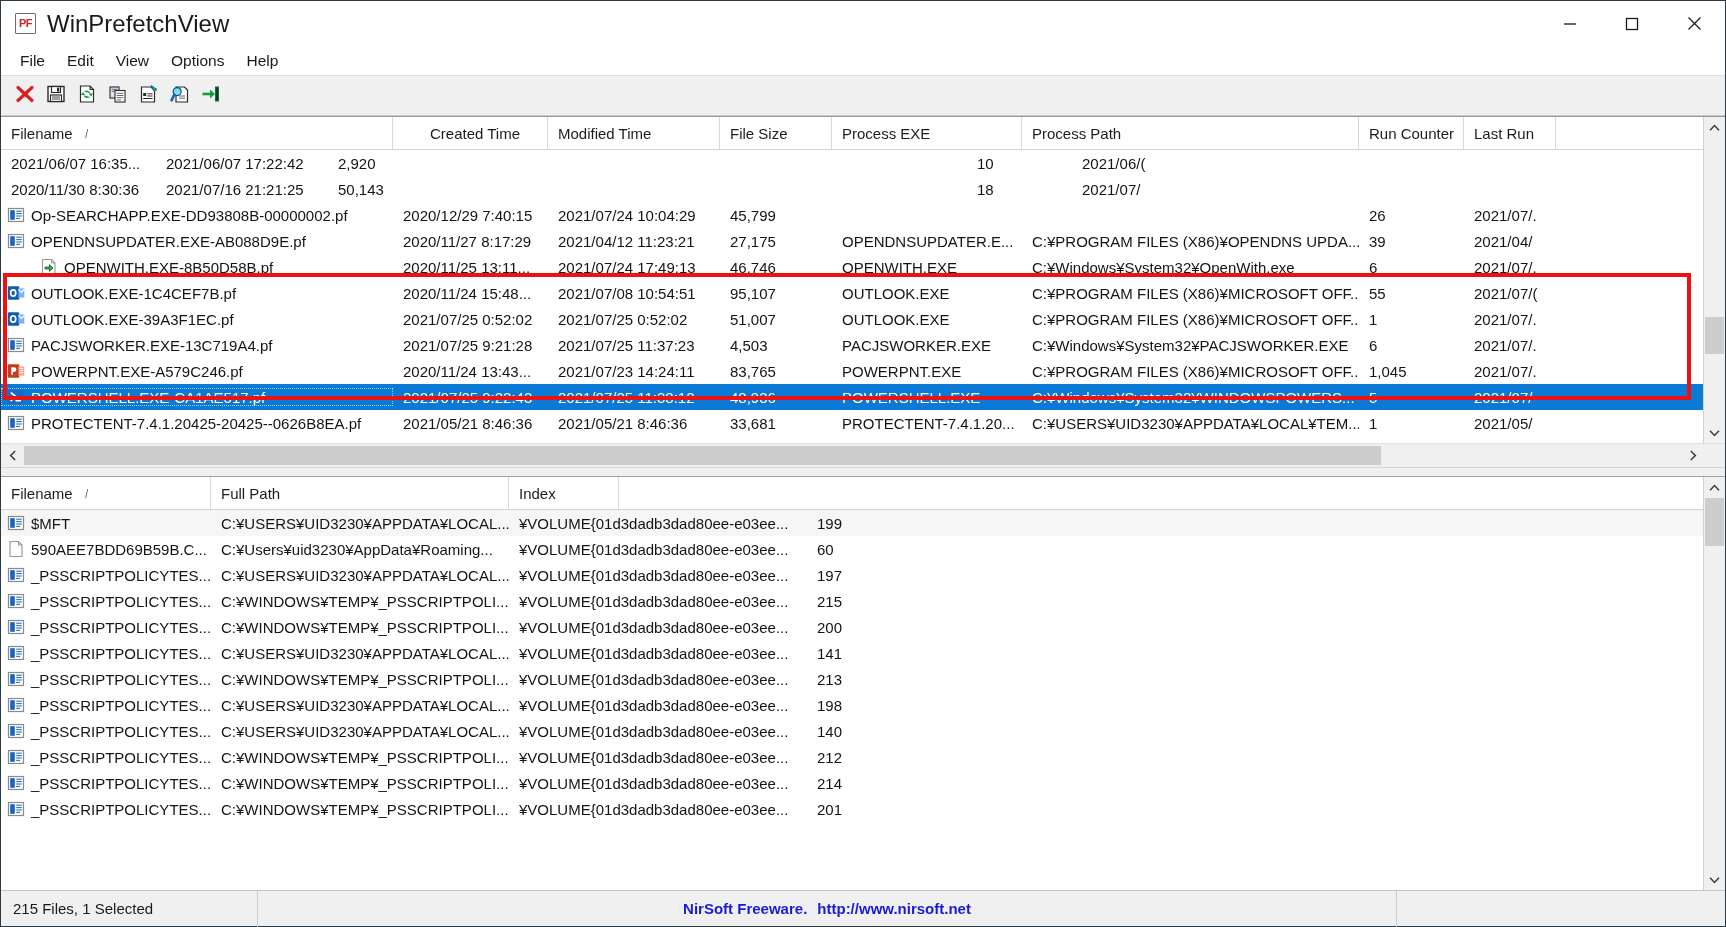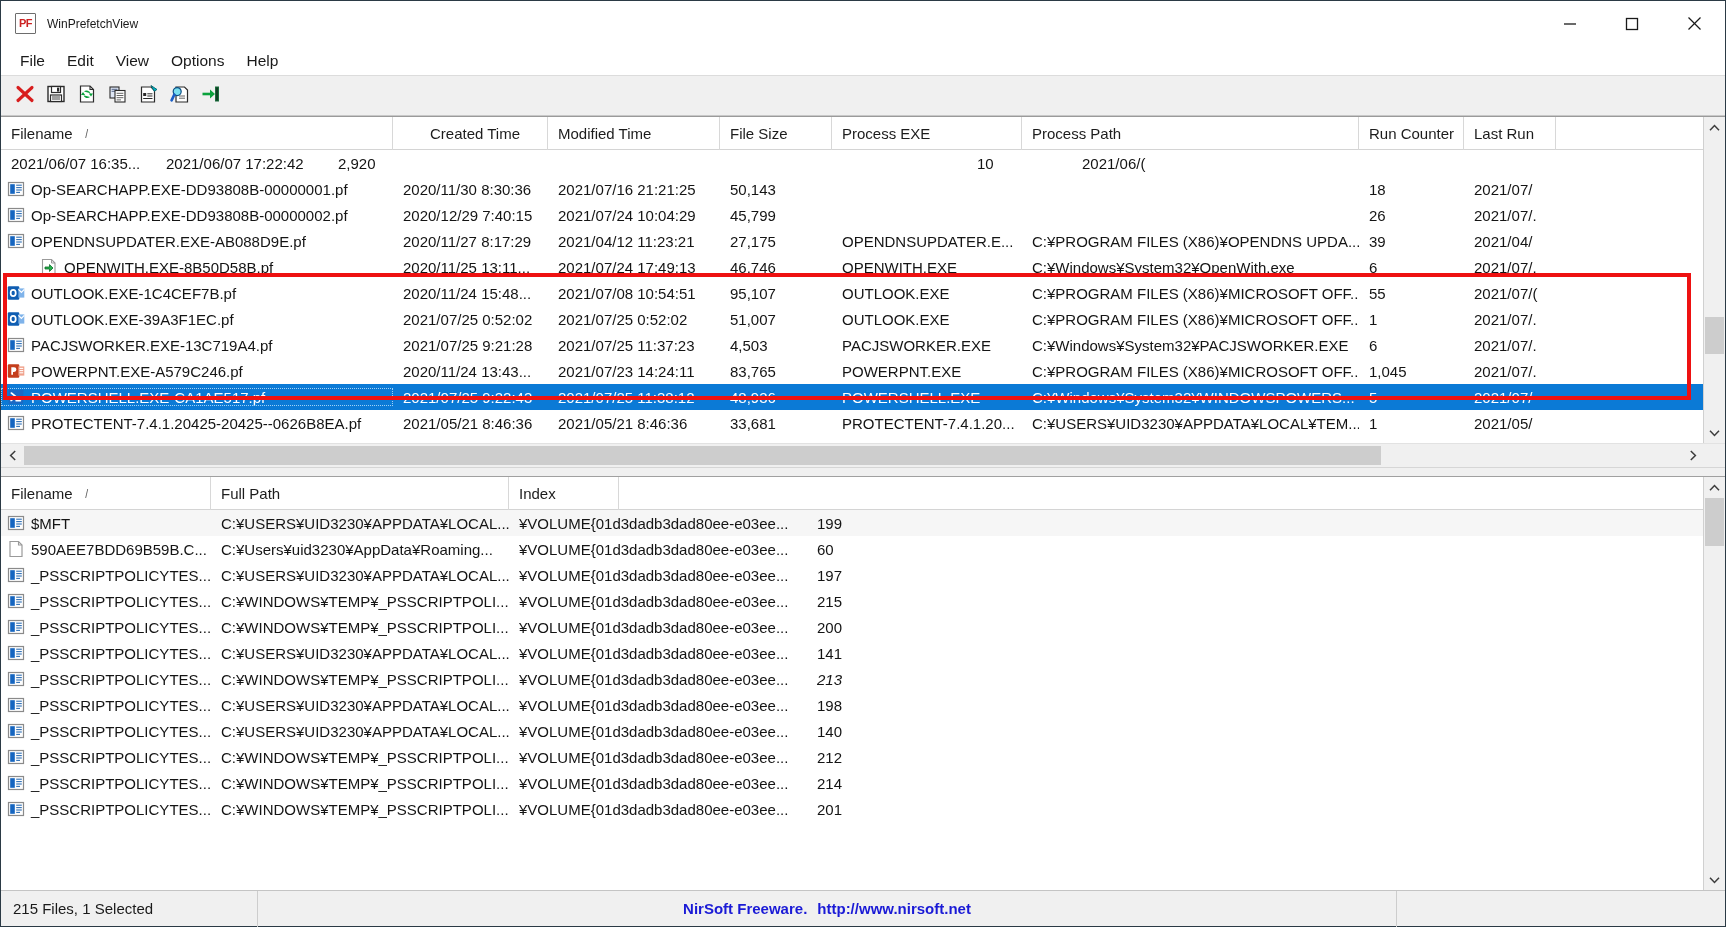"WinPrefetchView" .title-text { font-size: 12px -> 24px }
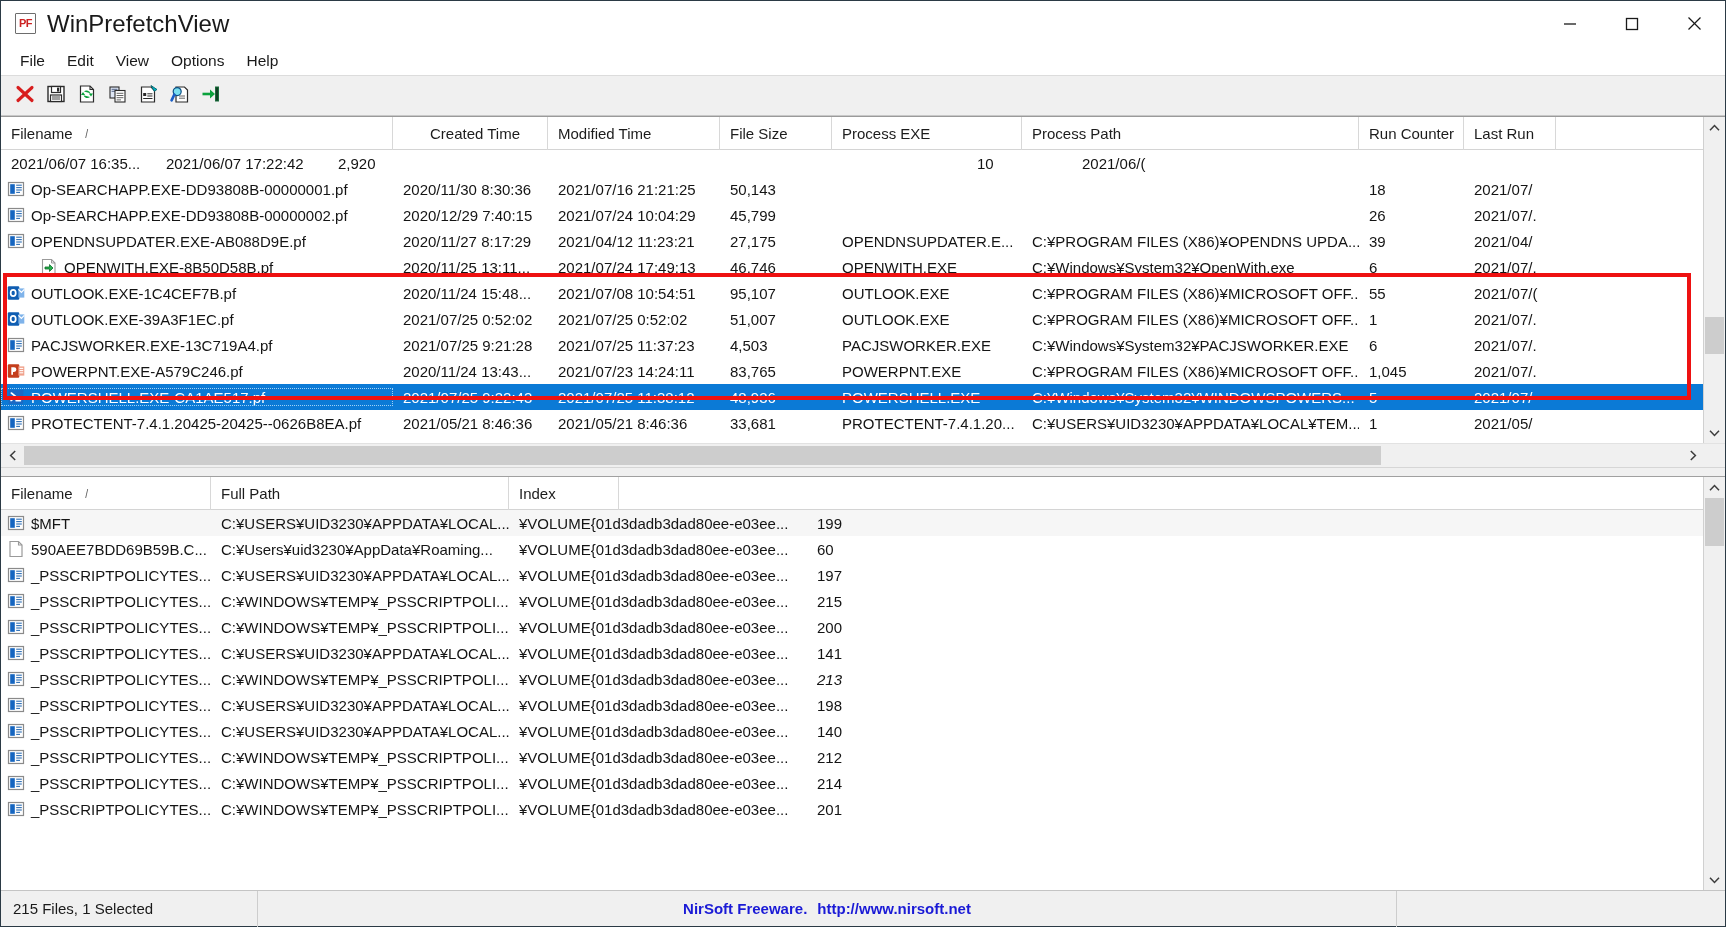"Op-SEARCHAPP.EXE-DD93808B-00000001.pf" div.cell { html: <div> <span> <svg> <rect></rect> <rect></rect> <line></line> <line></line> <line></line> <line></line> </svg> </span> <span>Op-SEARCHAPP.EXE-DD93808B-00000001.pf</span> </div> -> none }
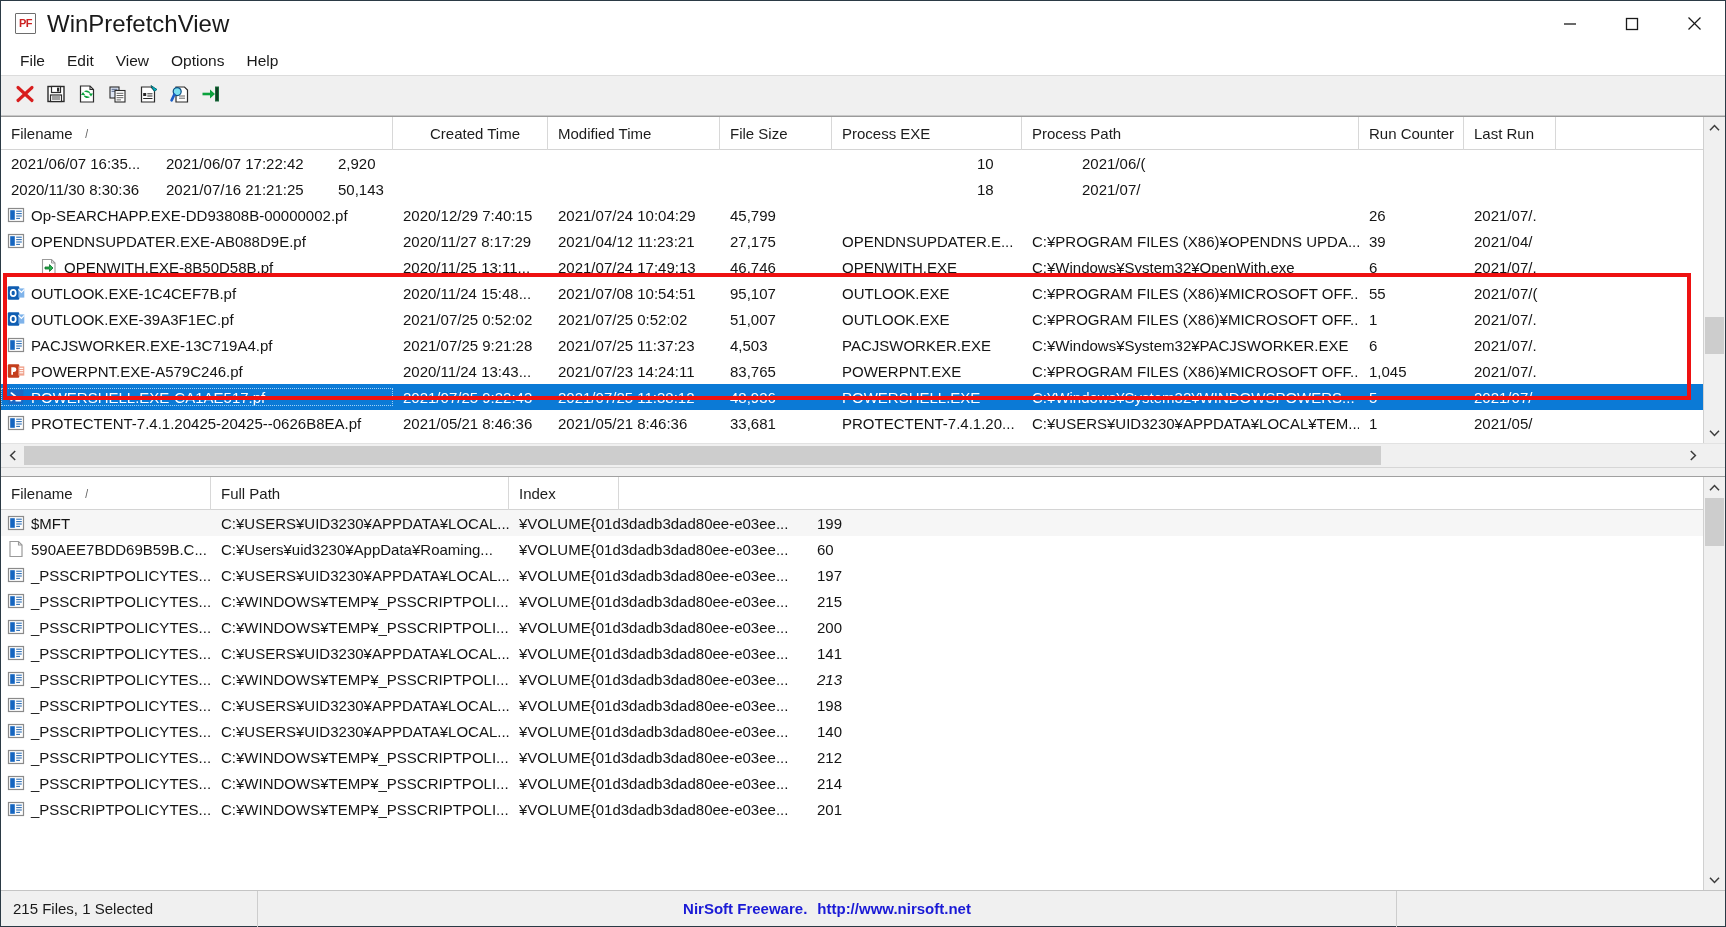"213" div.cell { font-style: italic -> none }
